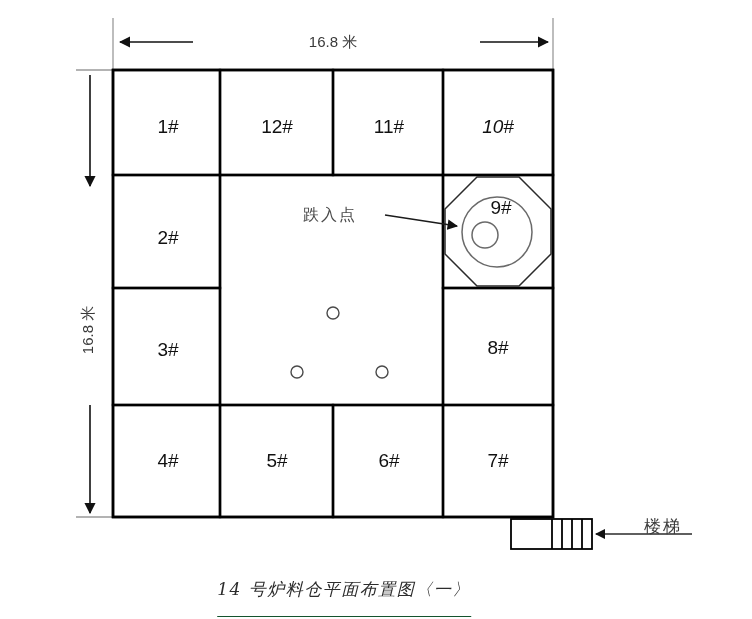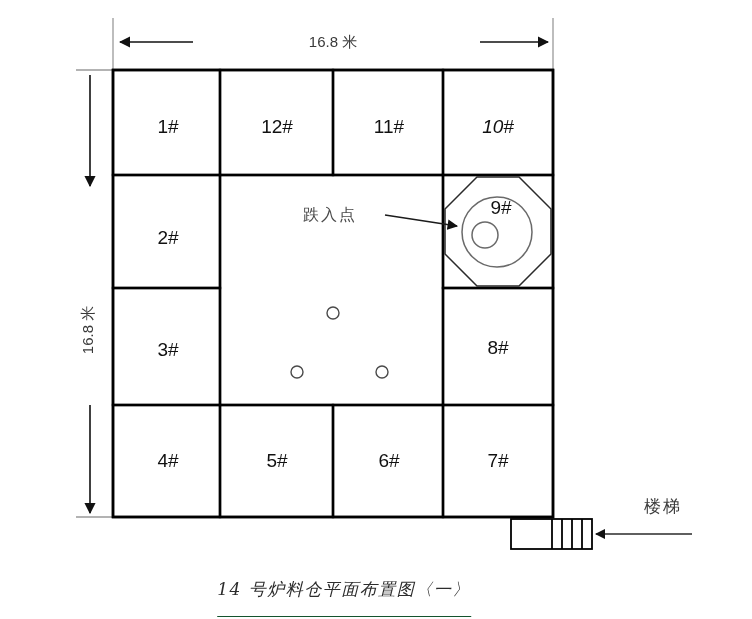"楼梯" div.txt { top: 506px -> 526px }
